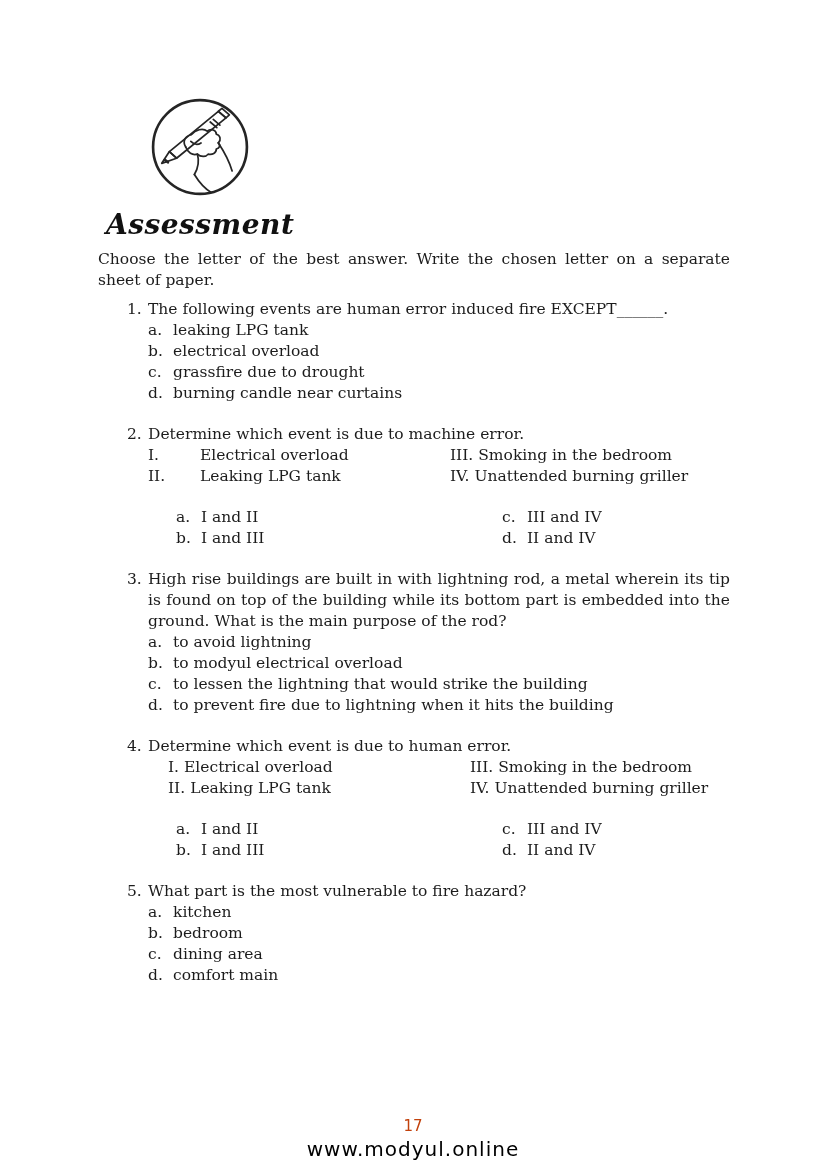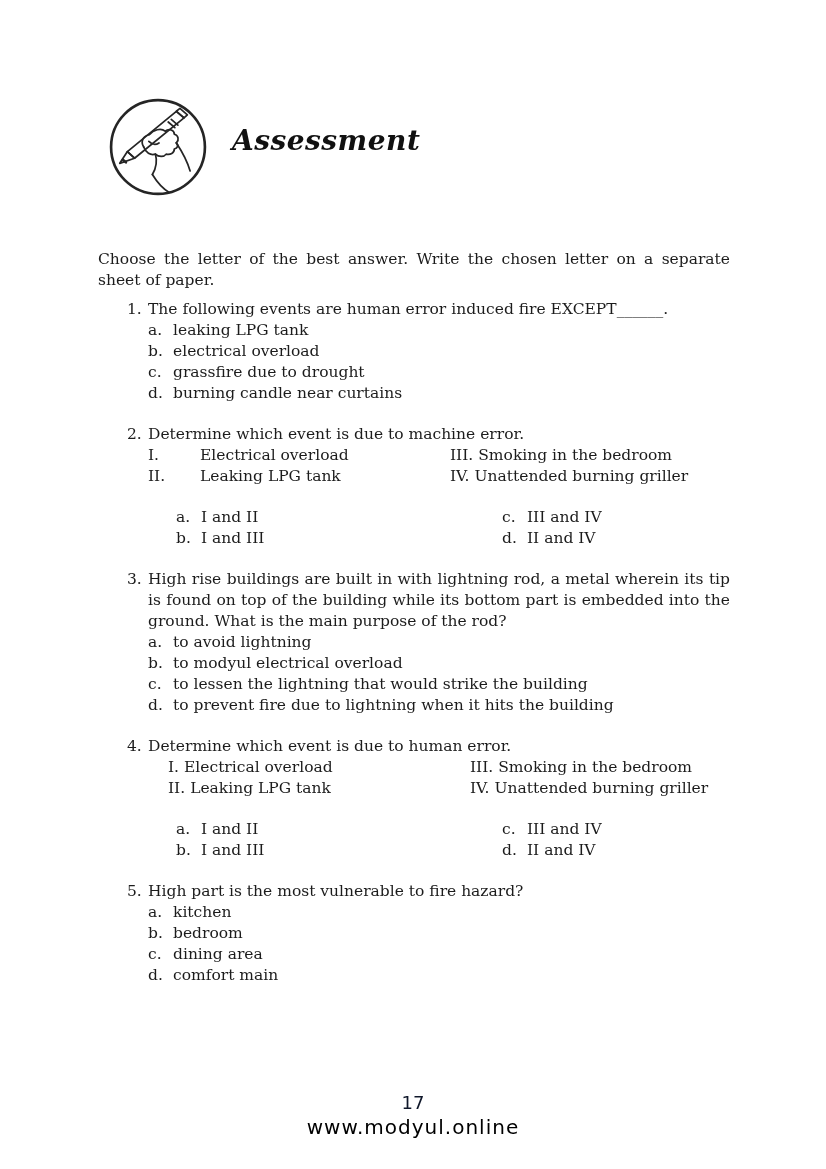"Assessment" .header { flex-direction: none -> column; gap: 22px -> 10px }
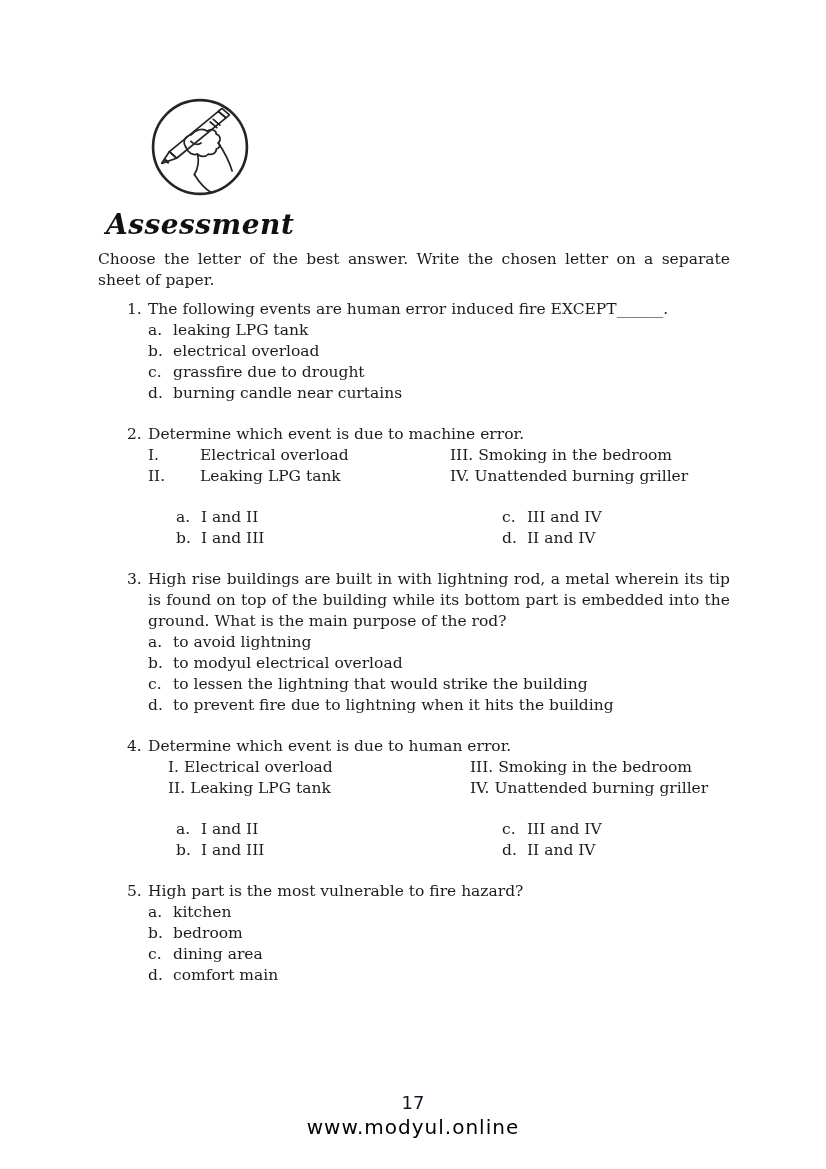"High part is the most" div.q-text { text: High -> What }
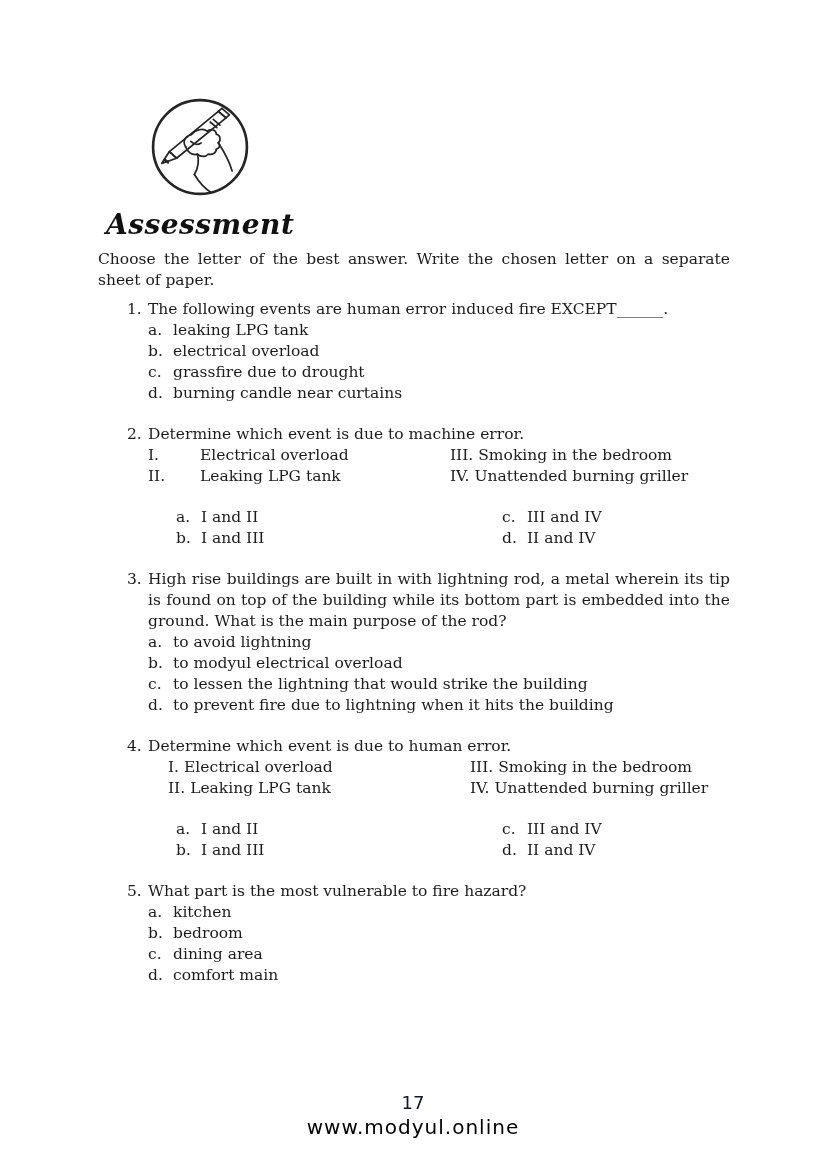"17" .page-number { color: #0f172a -> #c2410c; font-size: 18px -> 15px; margin-top: none -> 25px }
